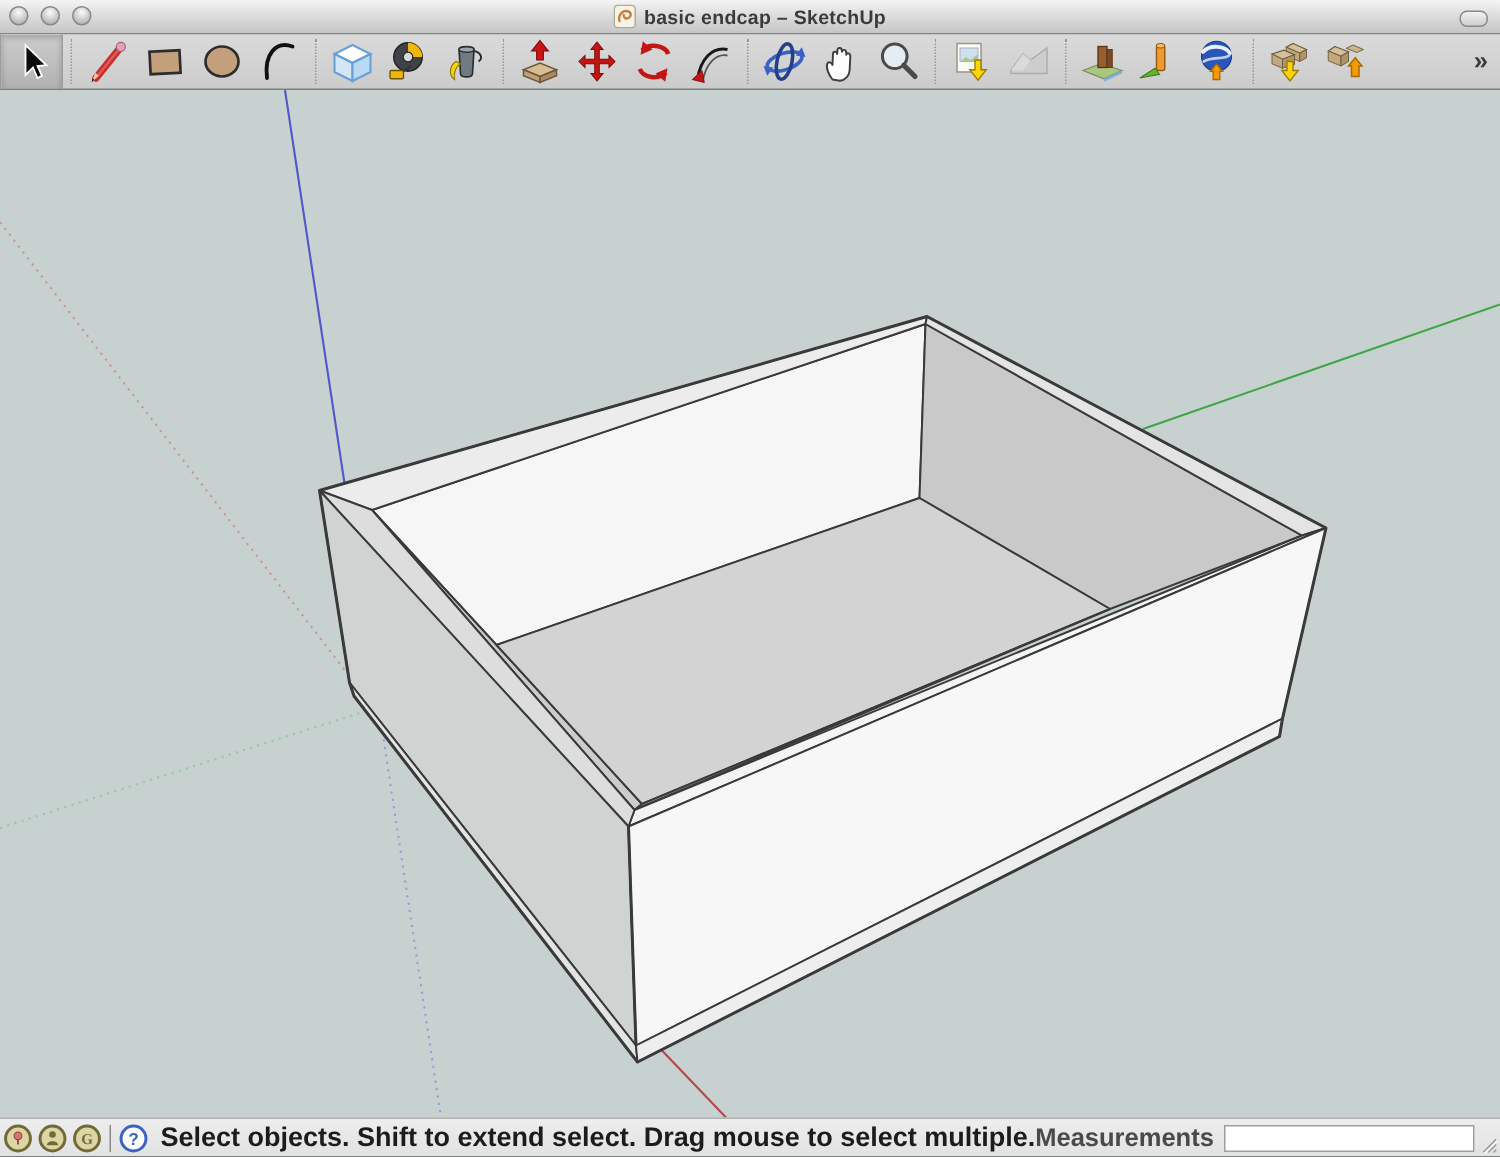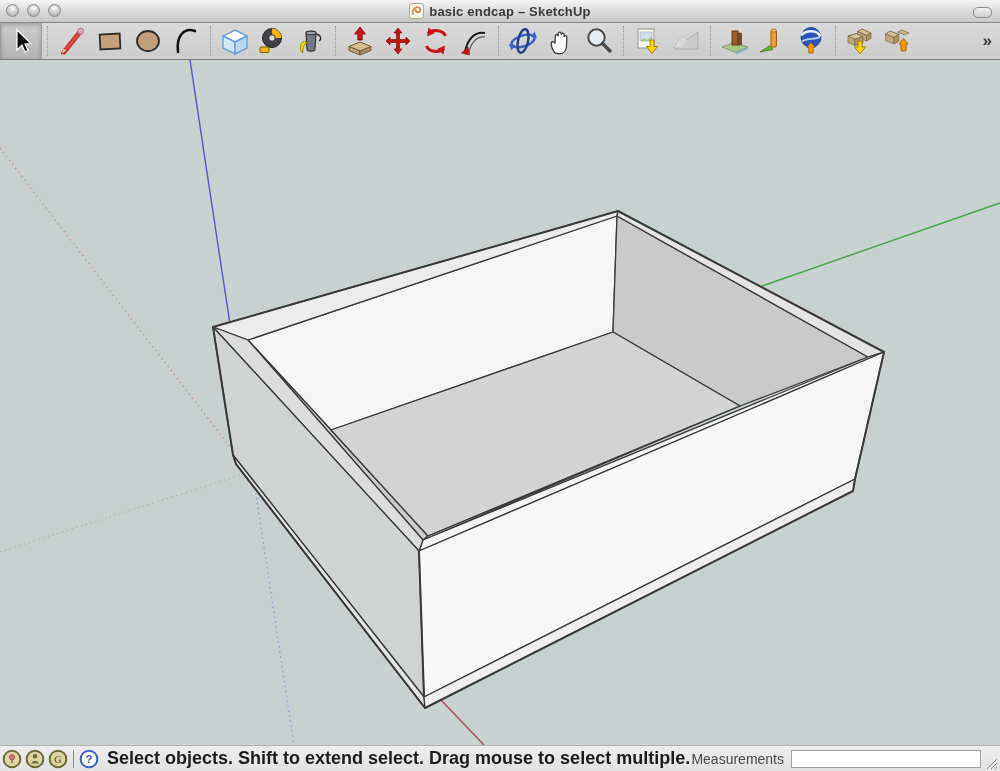"Measurements" .meas-label { font-size: 14px -> 17px; font-weight: 400 -> 700 }
